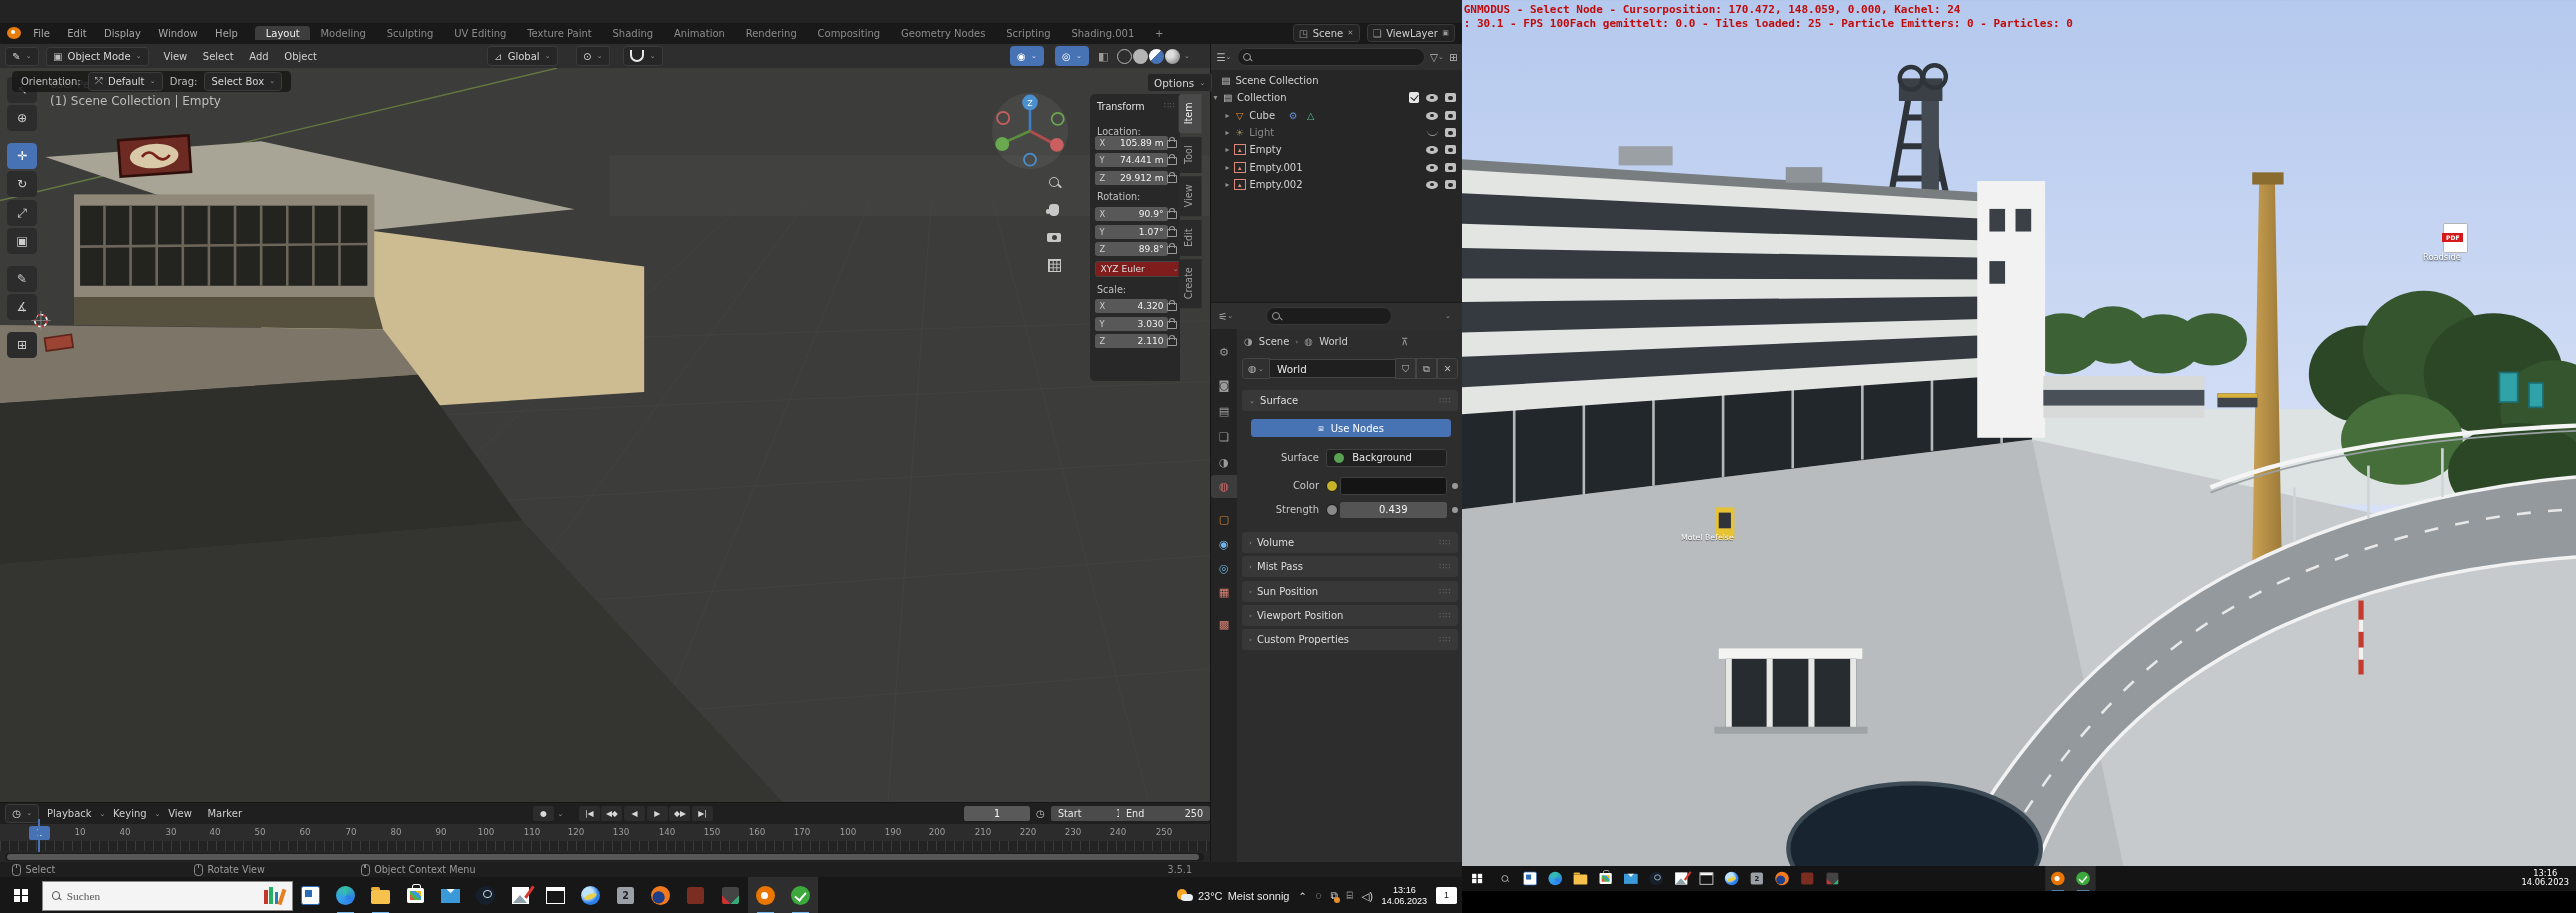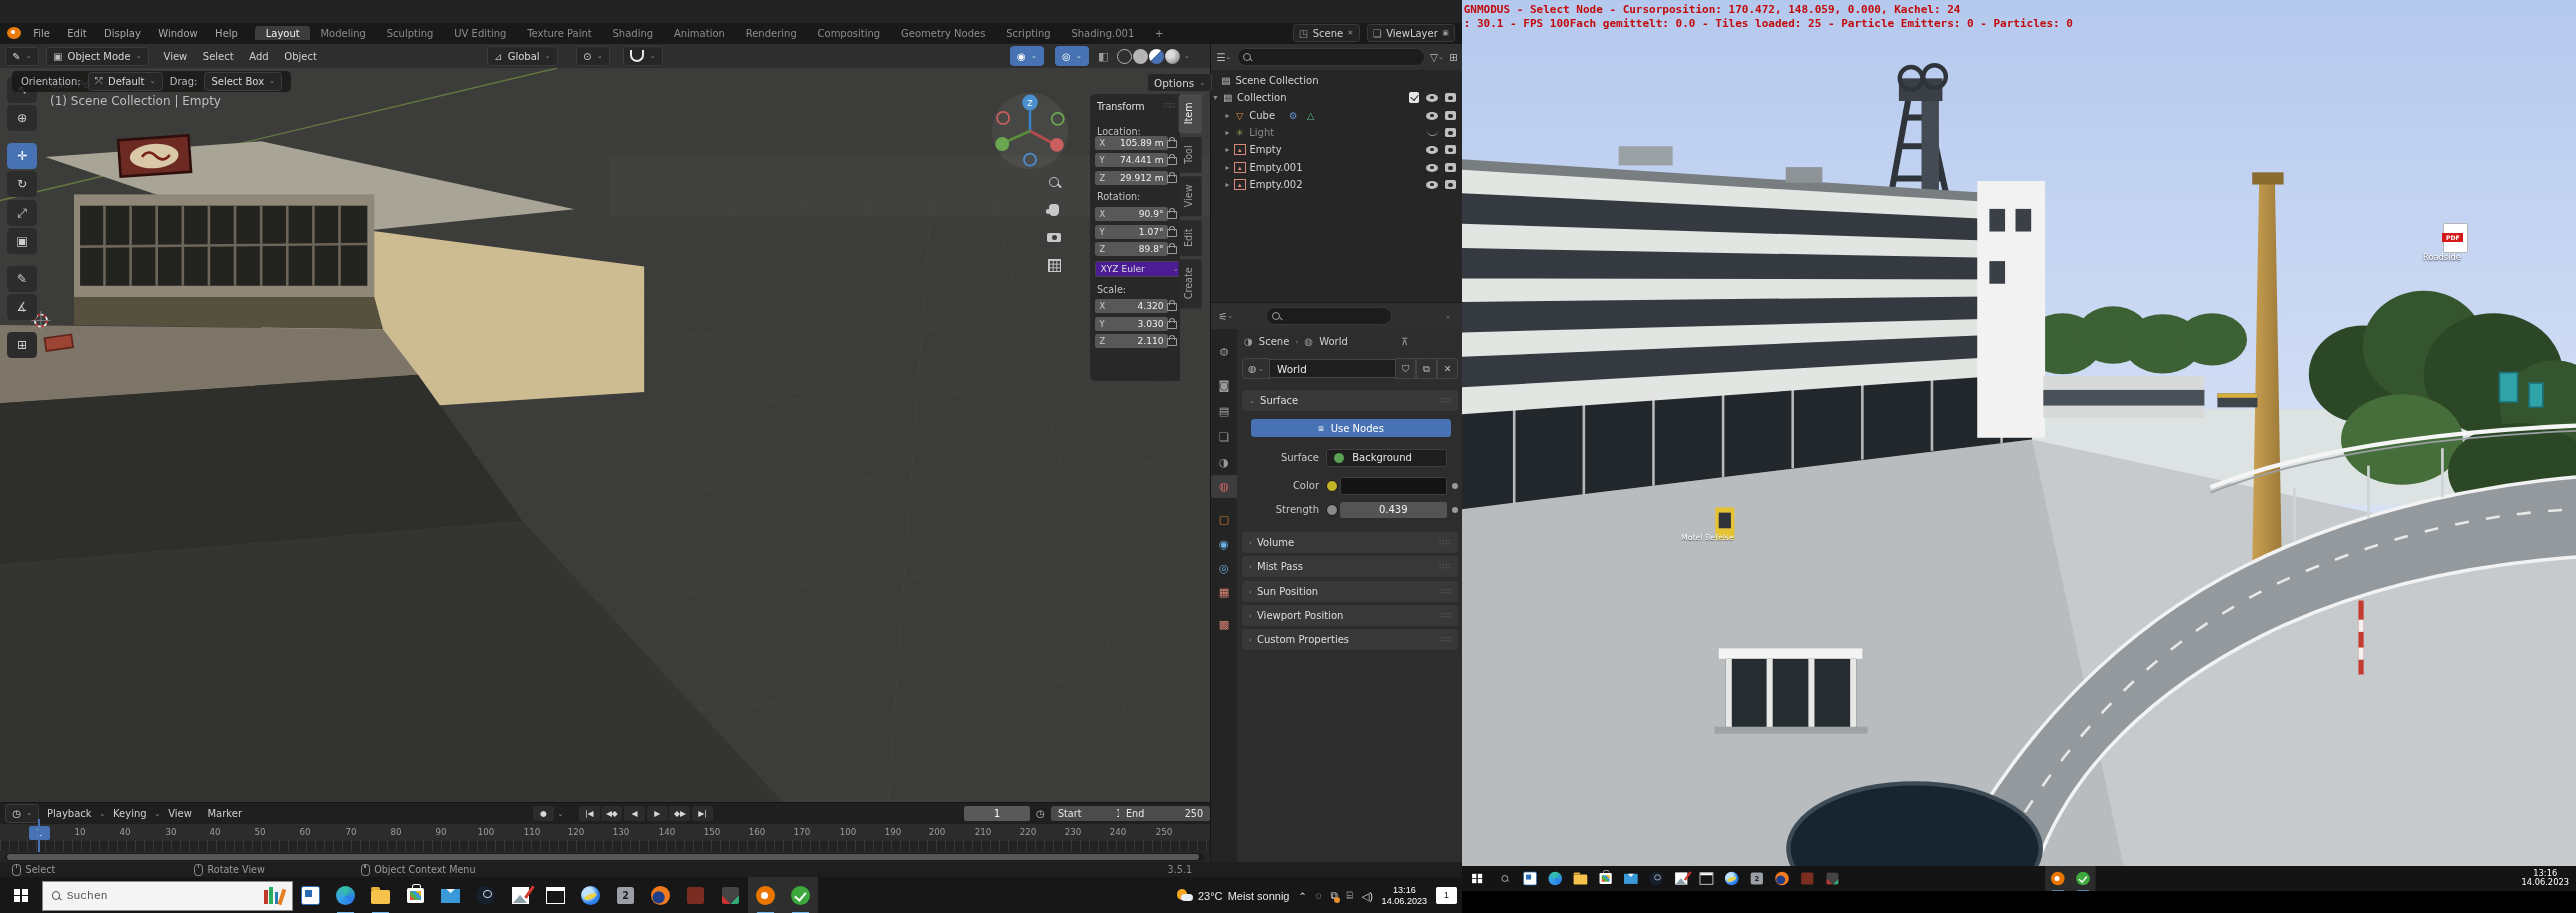"XYZ Euler" .np-drop { background: #4c1d95 -> #7f1d1d }
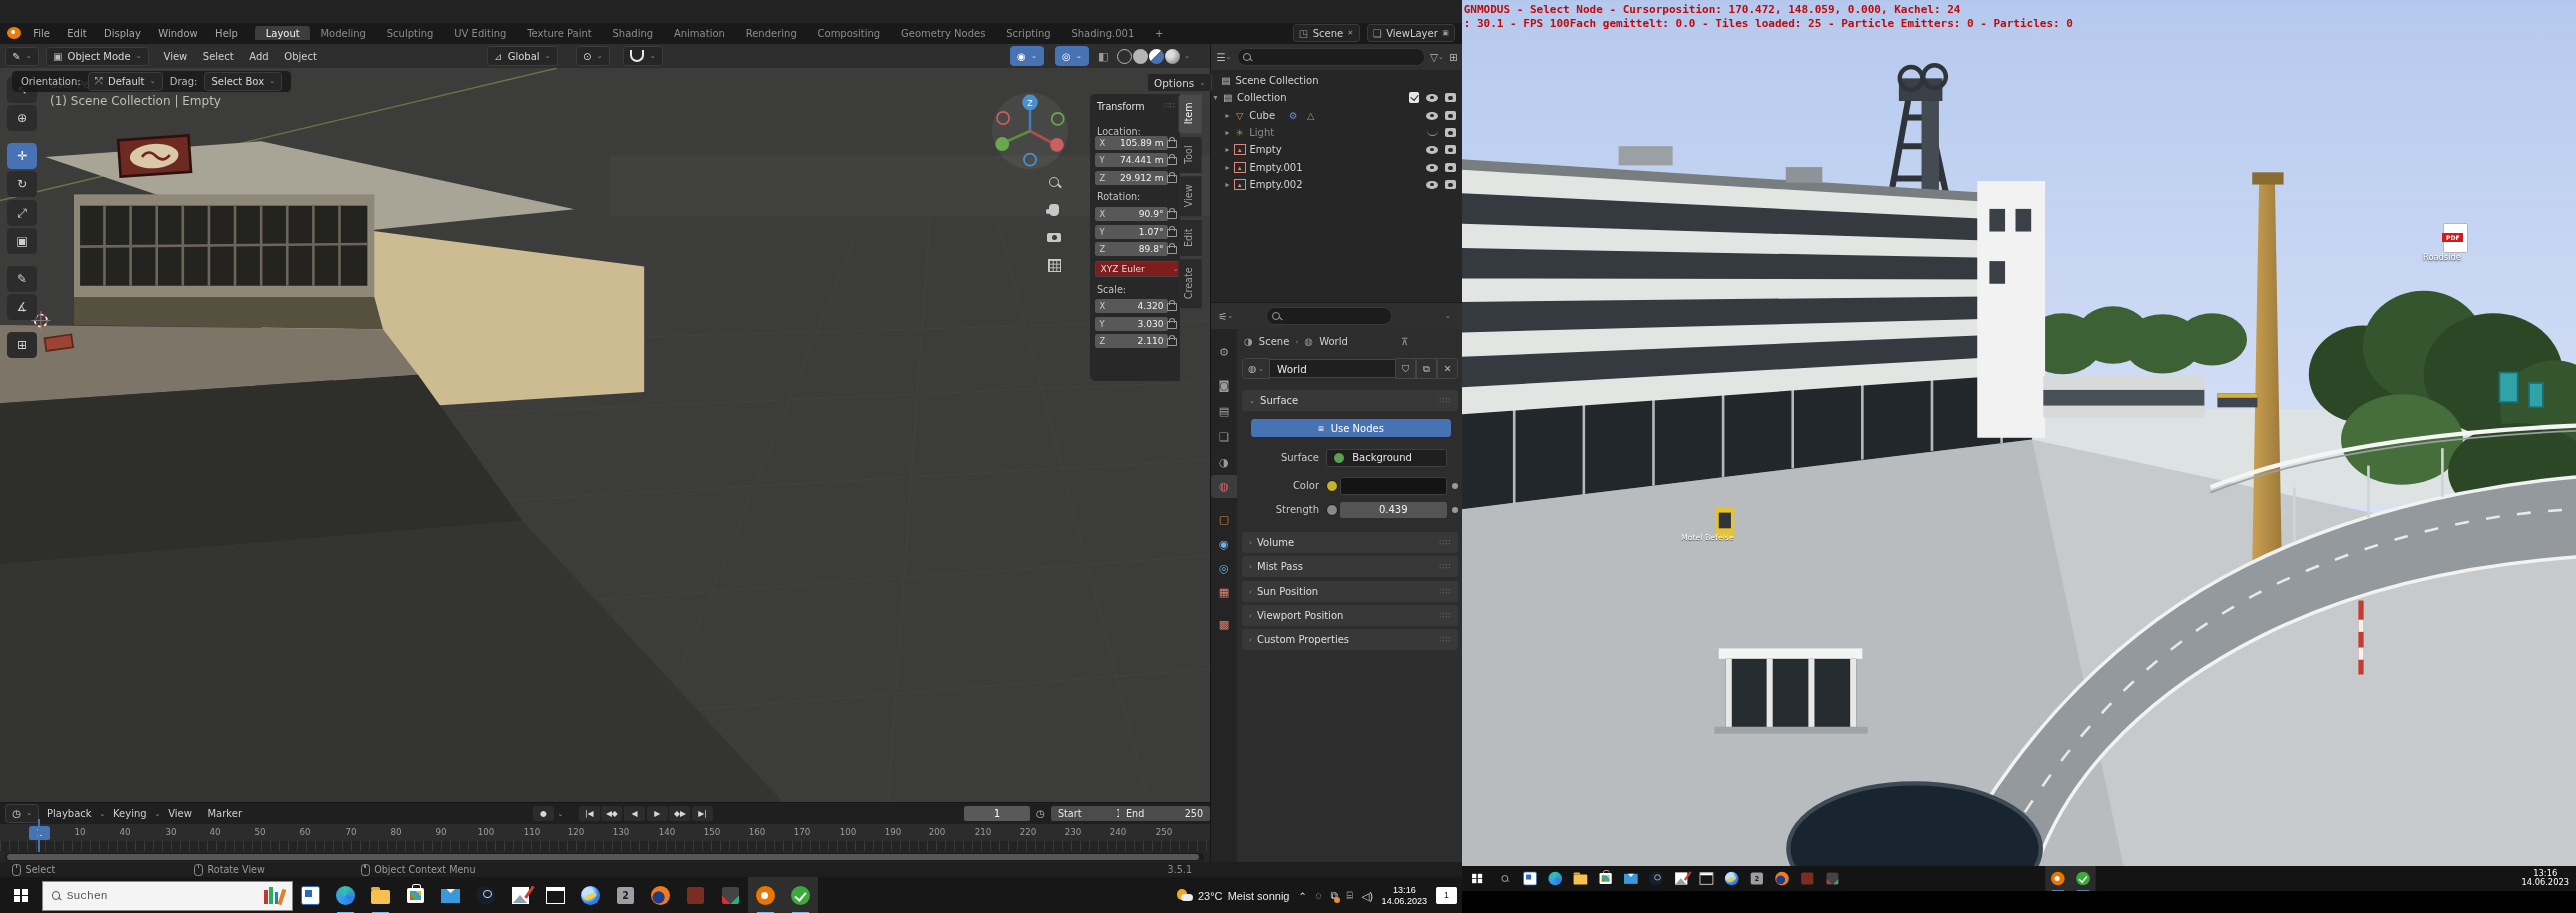"Suchen" .searchbox { font-family: Liberation Mono, monospace -> Liberation Serif, serif }
